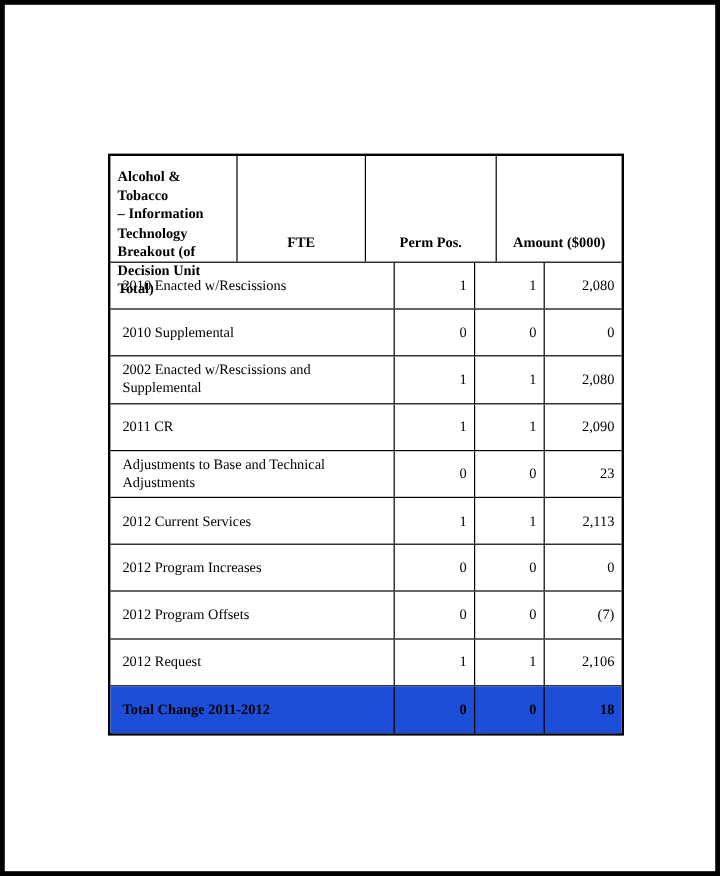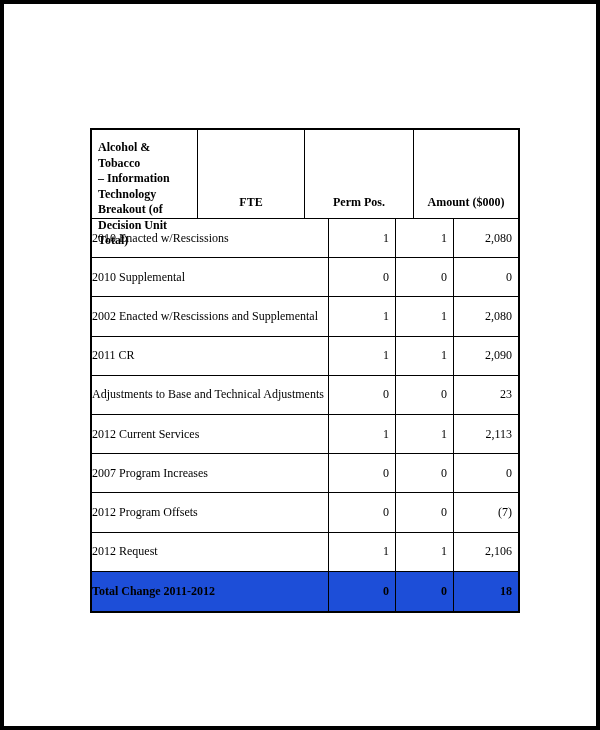"2010 Enacted w/Rescissions" .c-label { padding-left: 0 -> 10px }
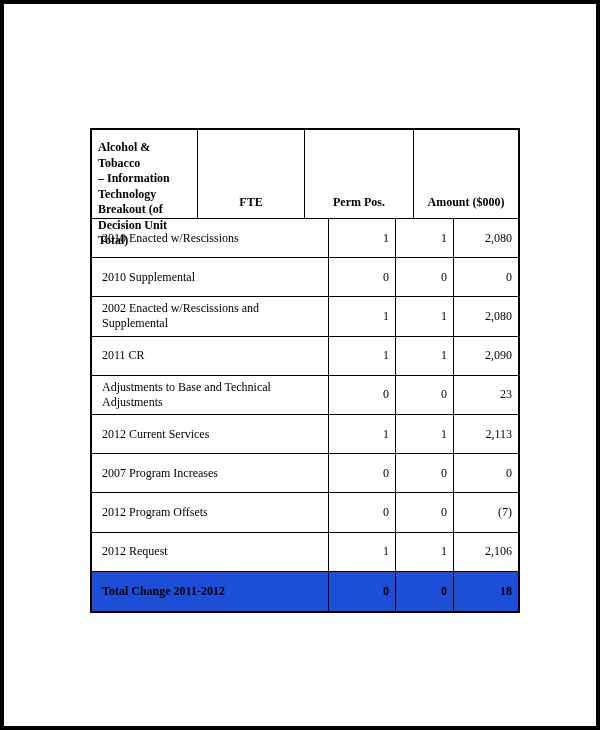"2007 Program Increases" div.cell { text: 2007 -> 2012 }
